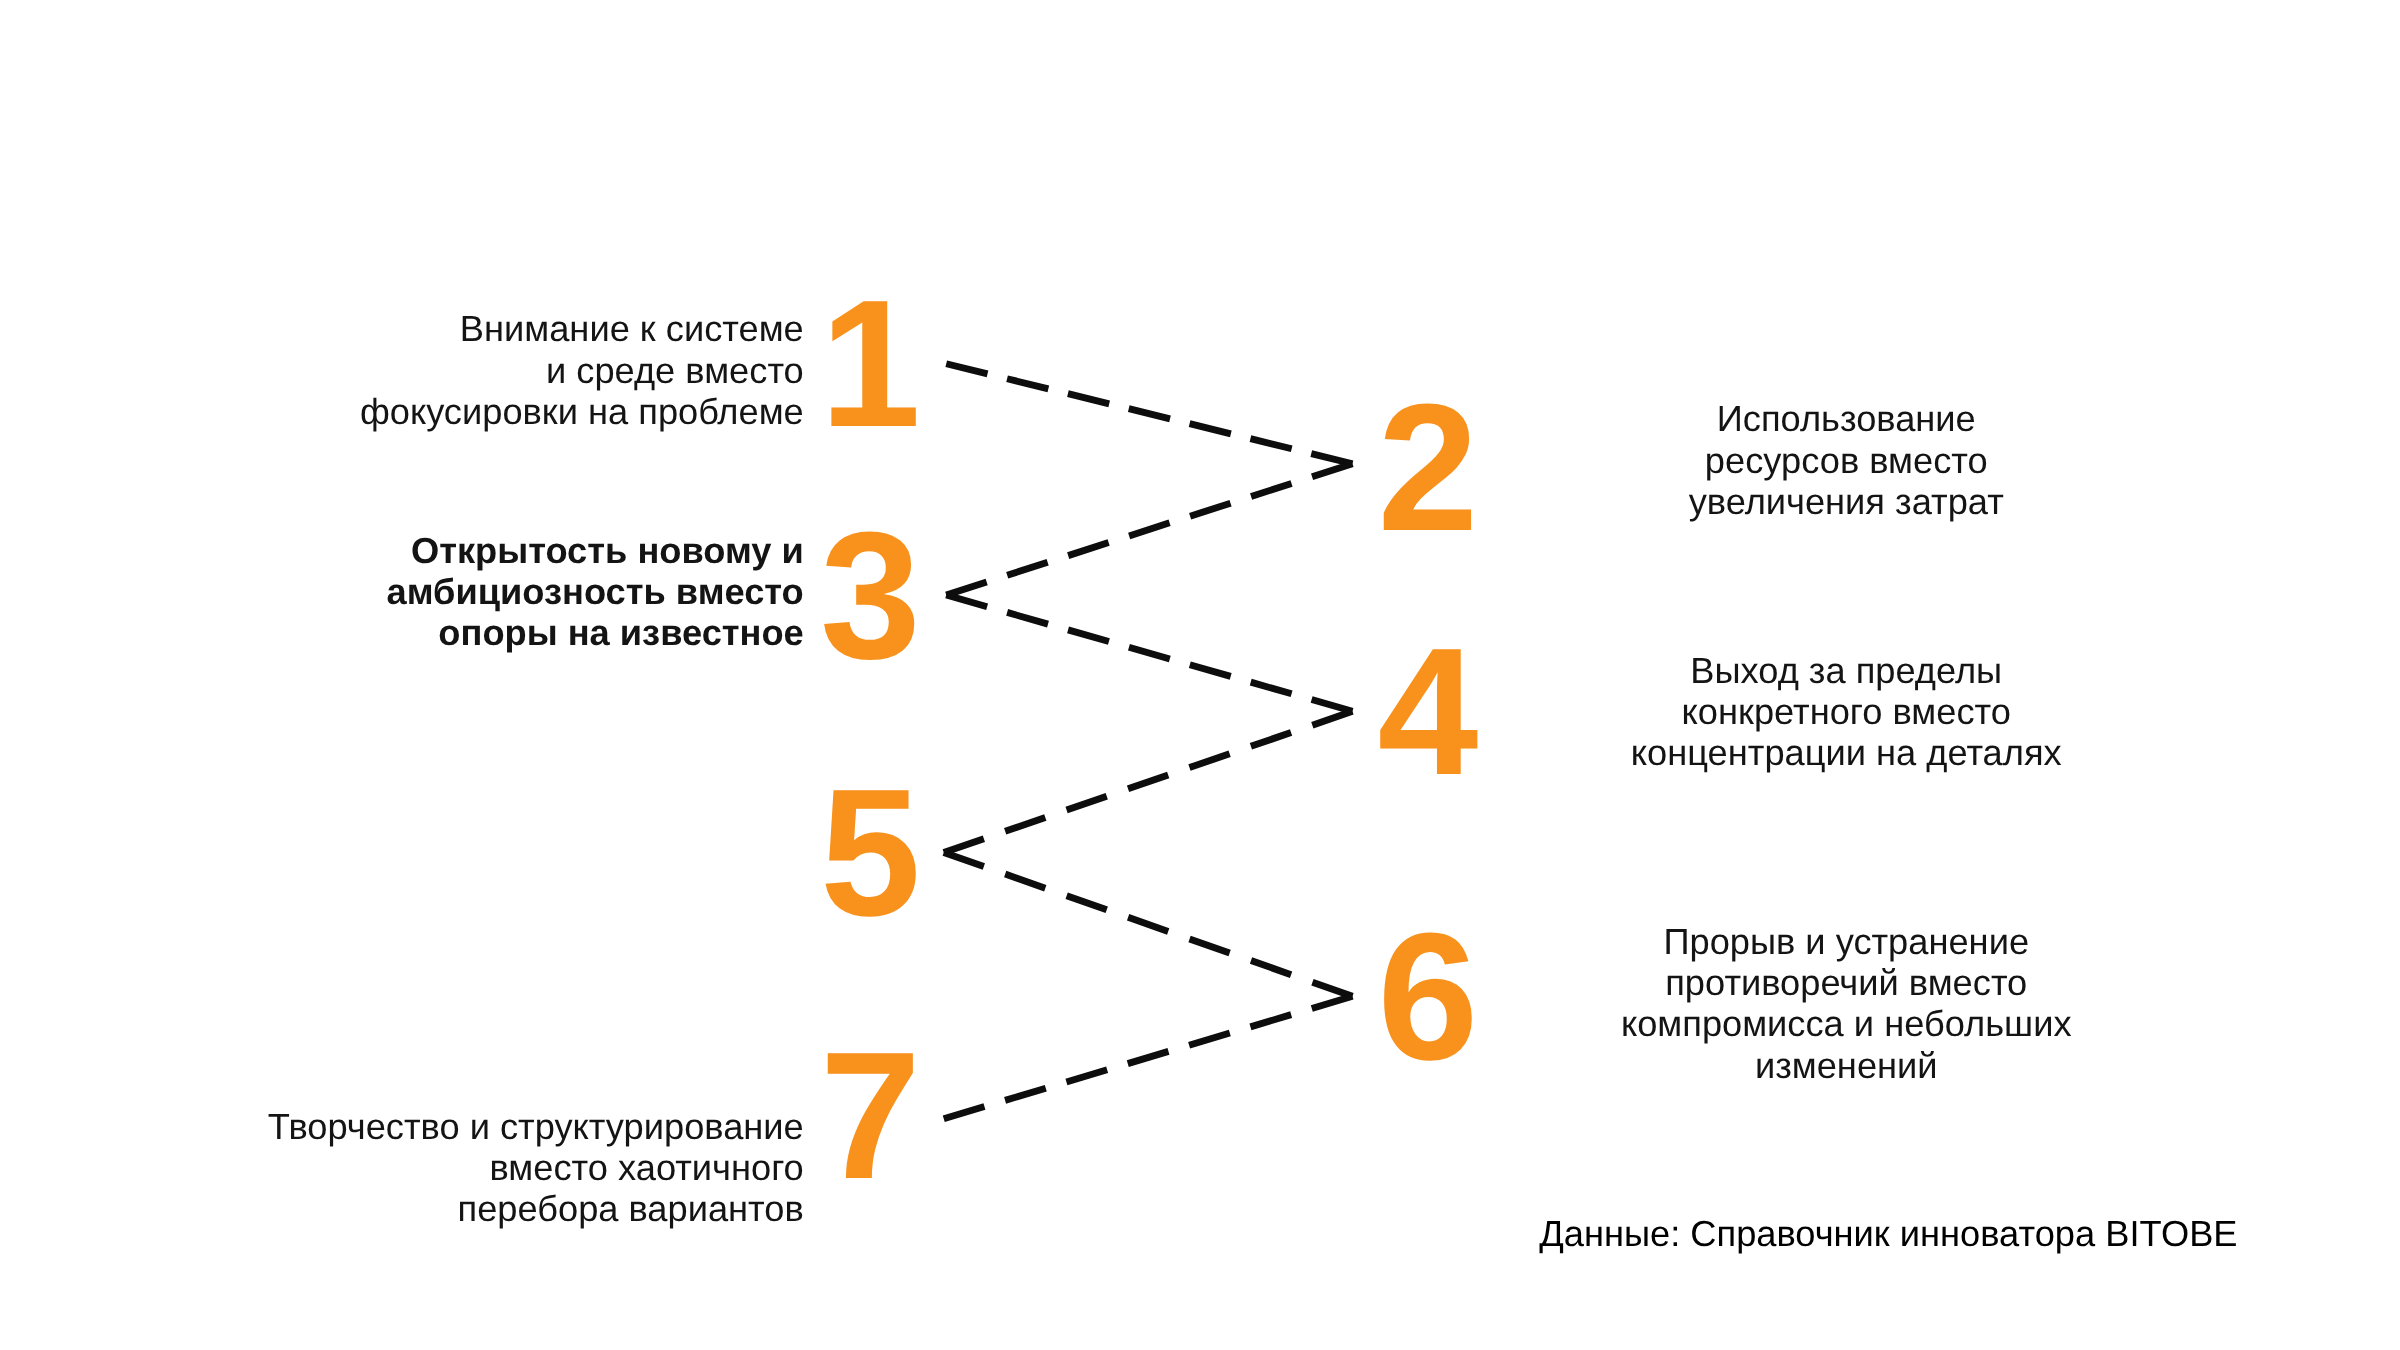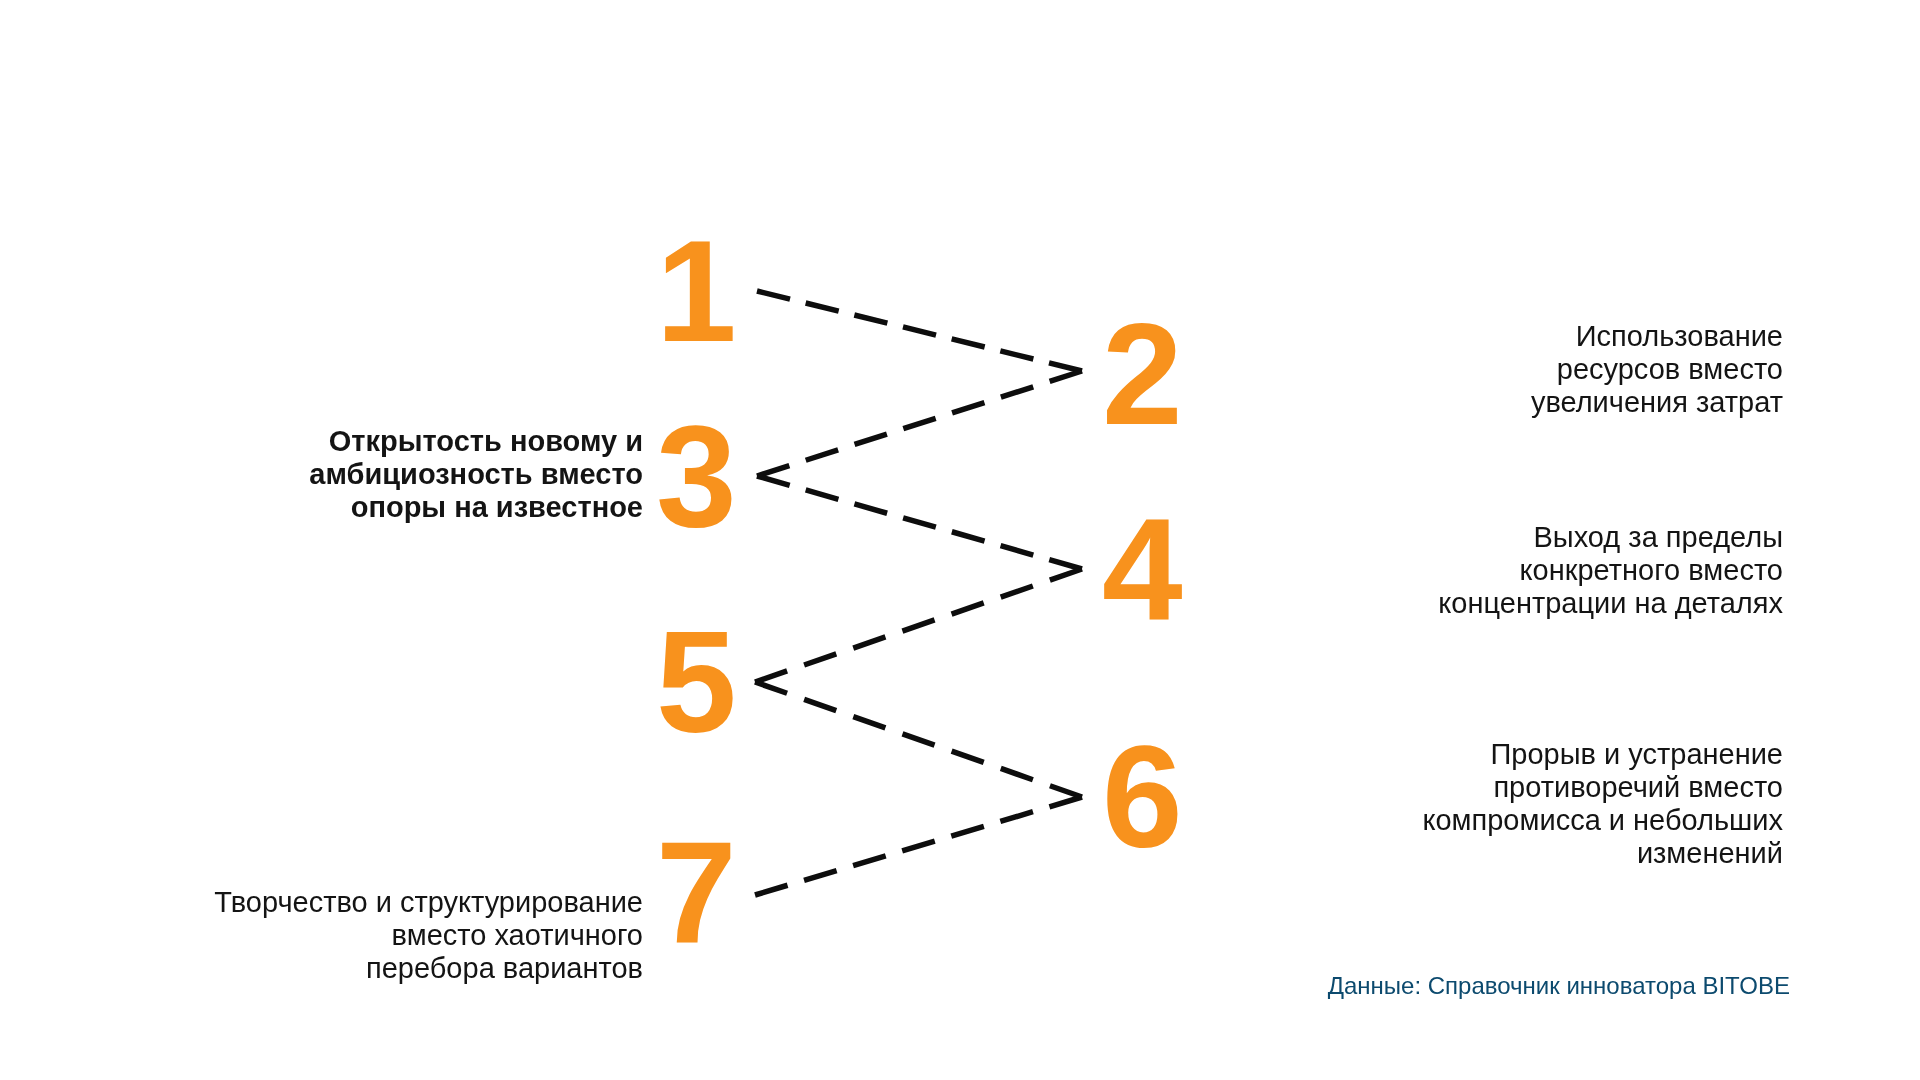"Внимание к системе" div.item-text { html: none -> <div>Внимание к системе и среде вместо фокусировки на проблеме</div> }
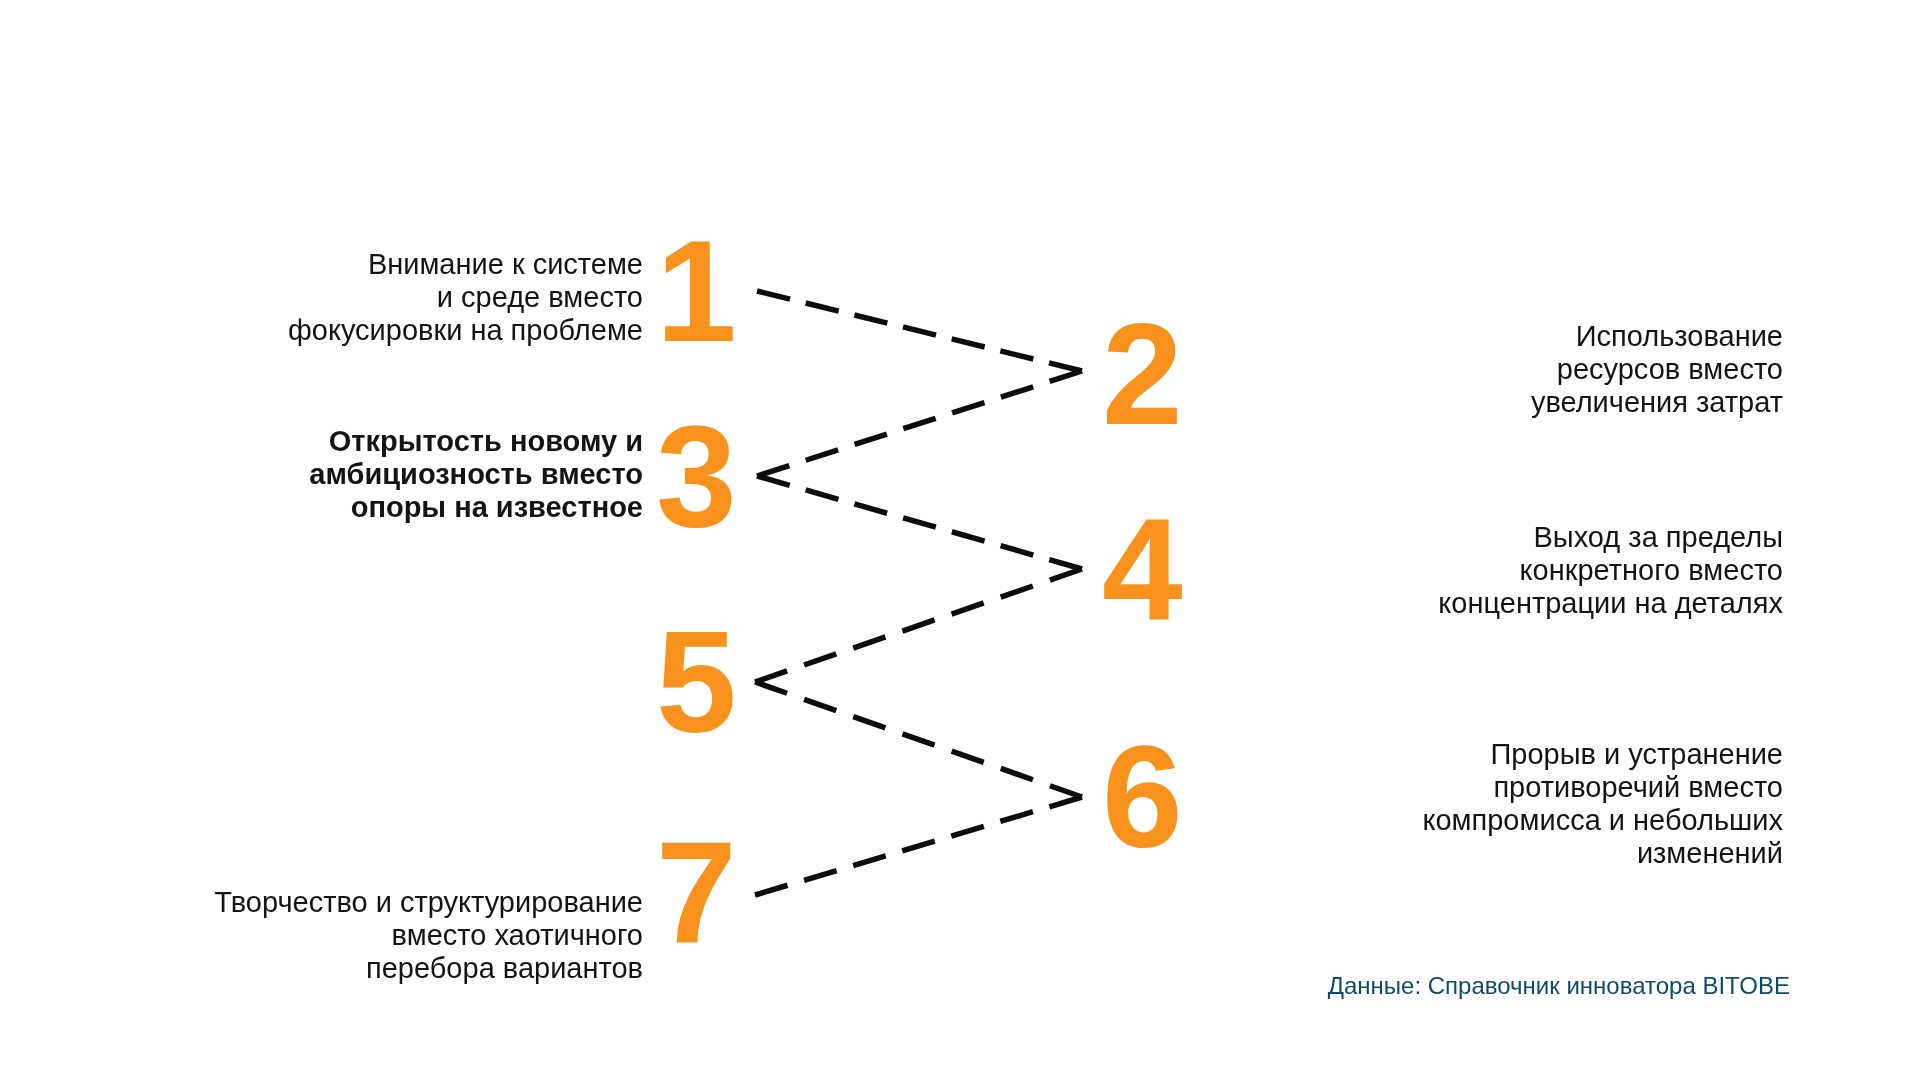"Использование" .right-text { left: 1223px -> 1197px; text-align: right -> center }
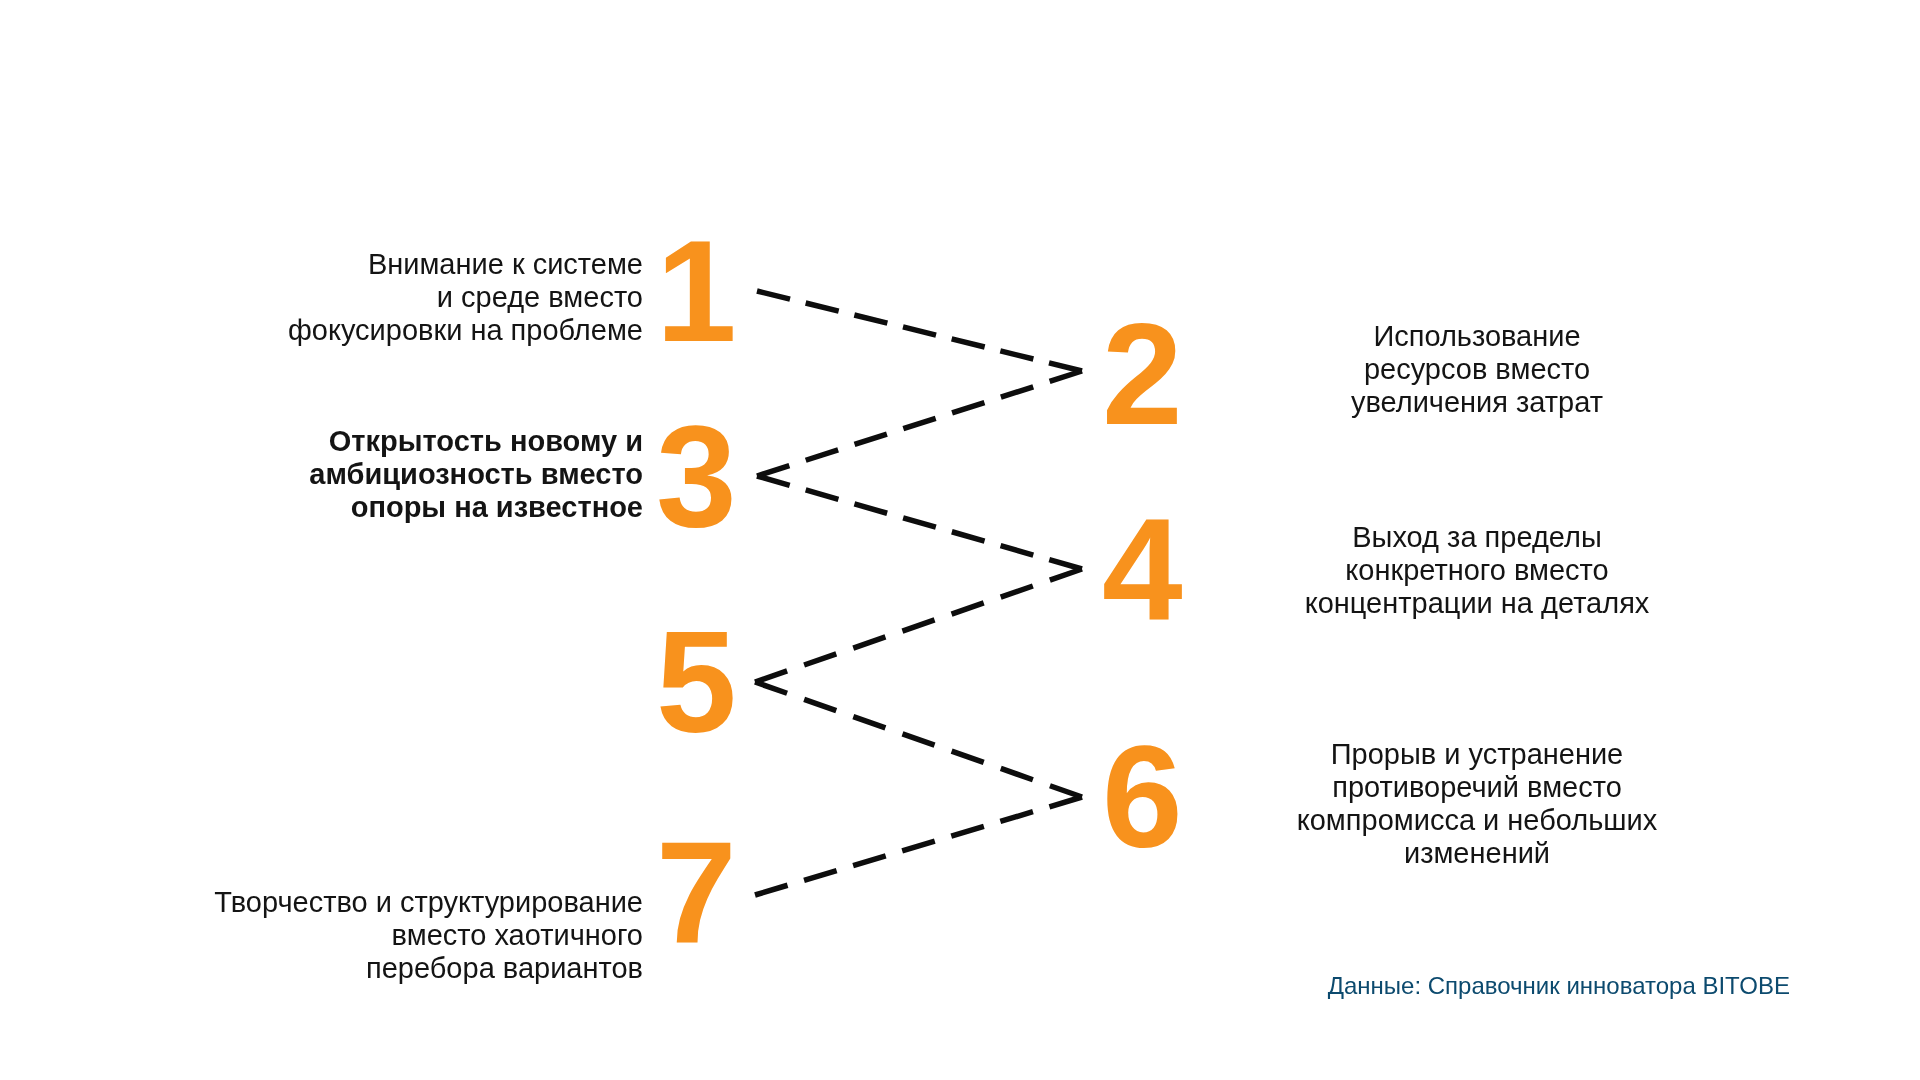"Данные: Справочник инноватора BITOBE" .footer { color: #0c4a6e -> #000000; font-size: 24px -> 29px }
